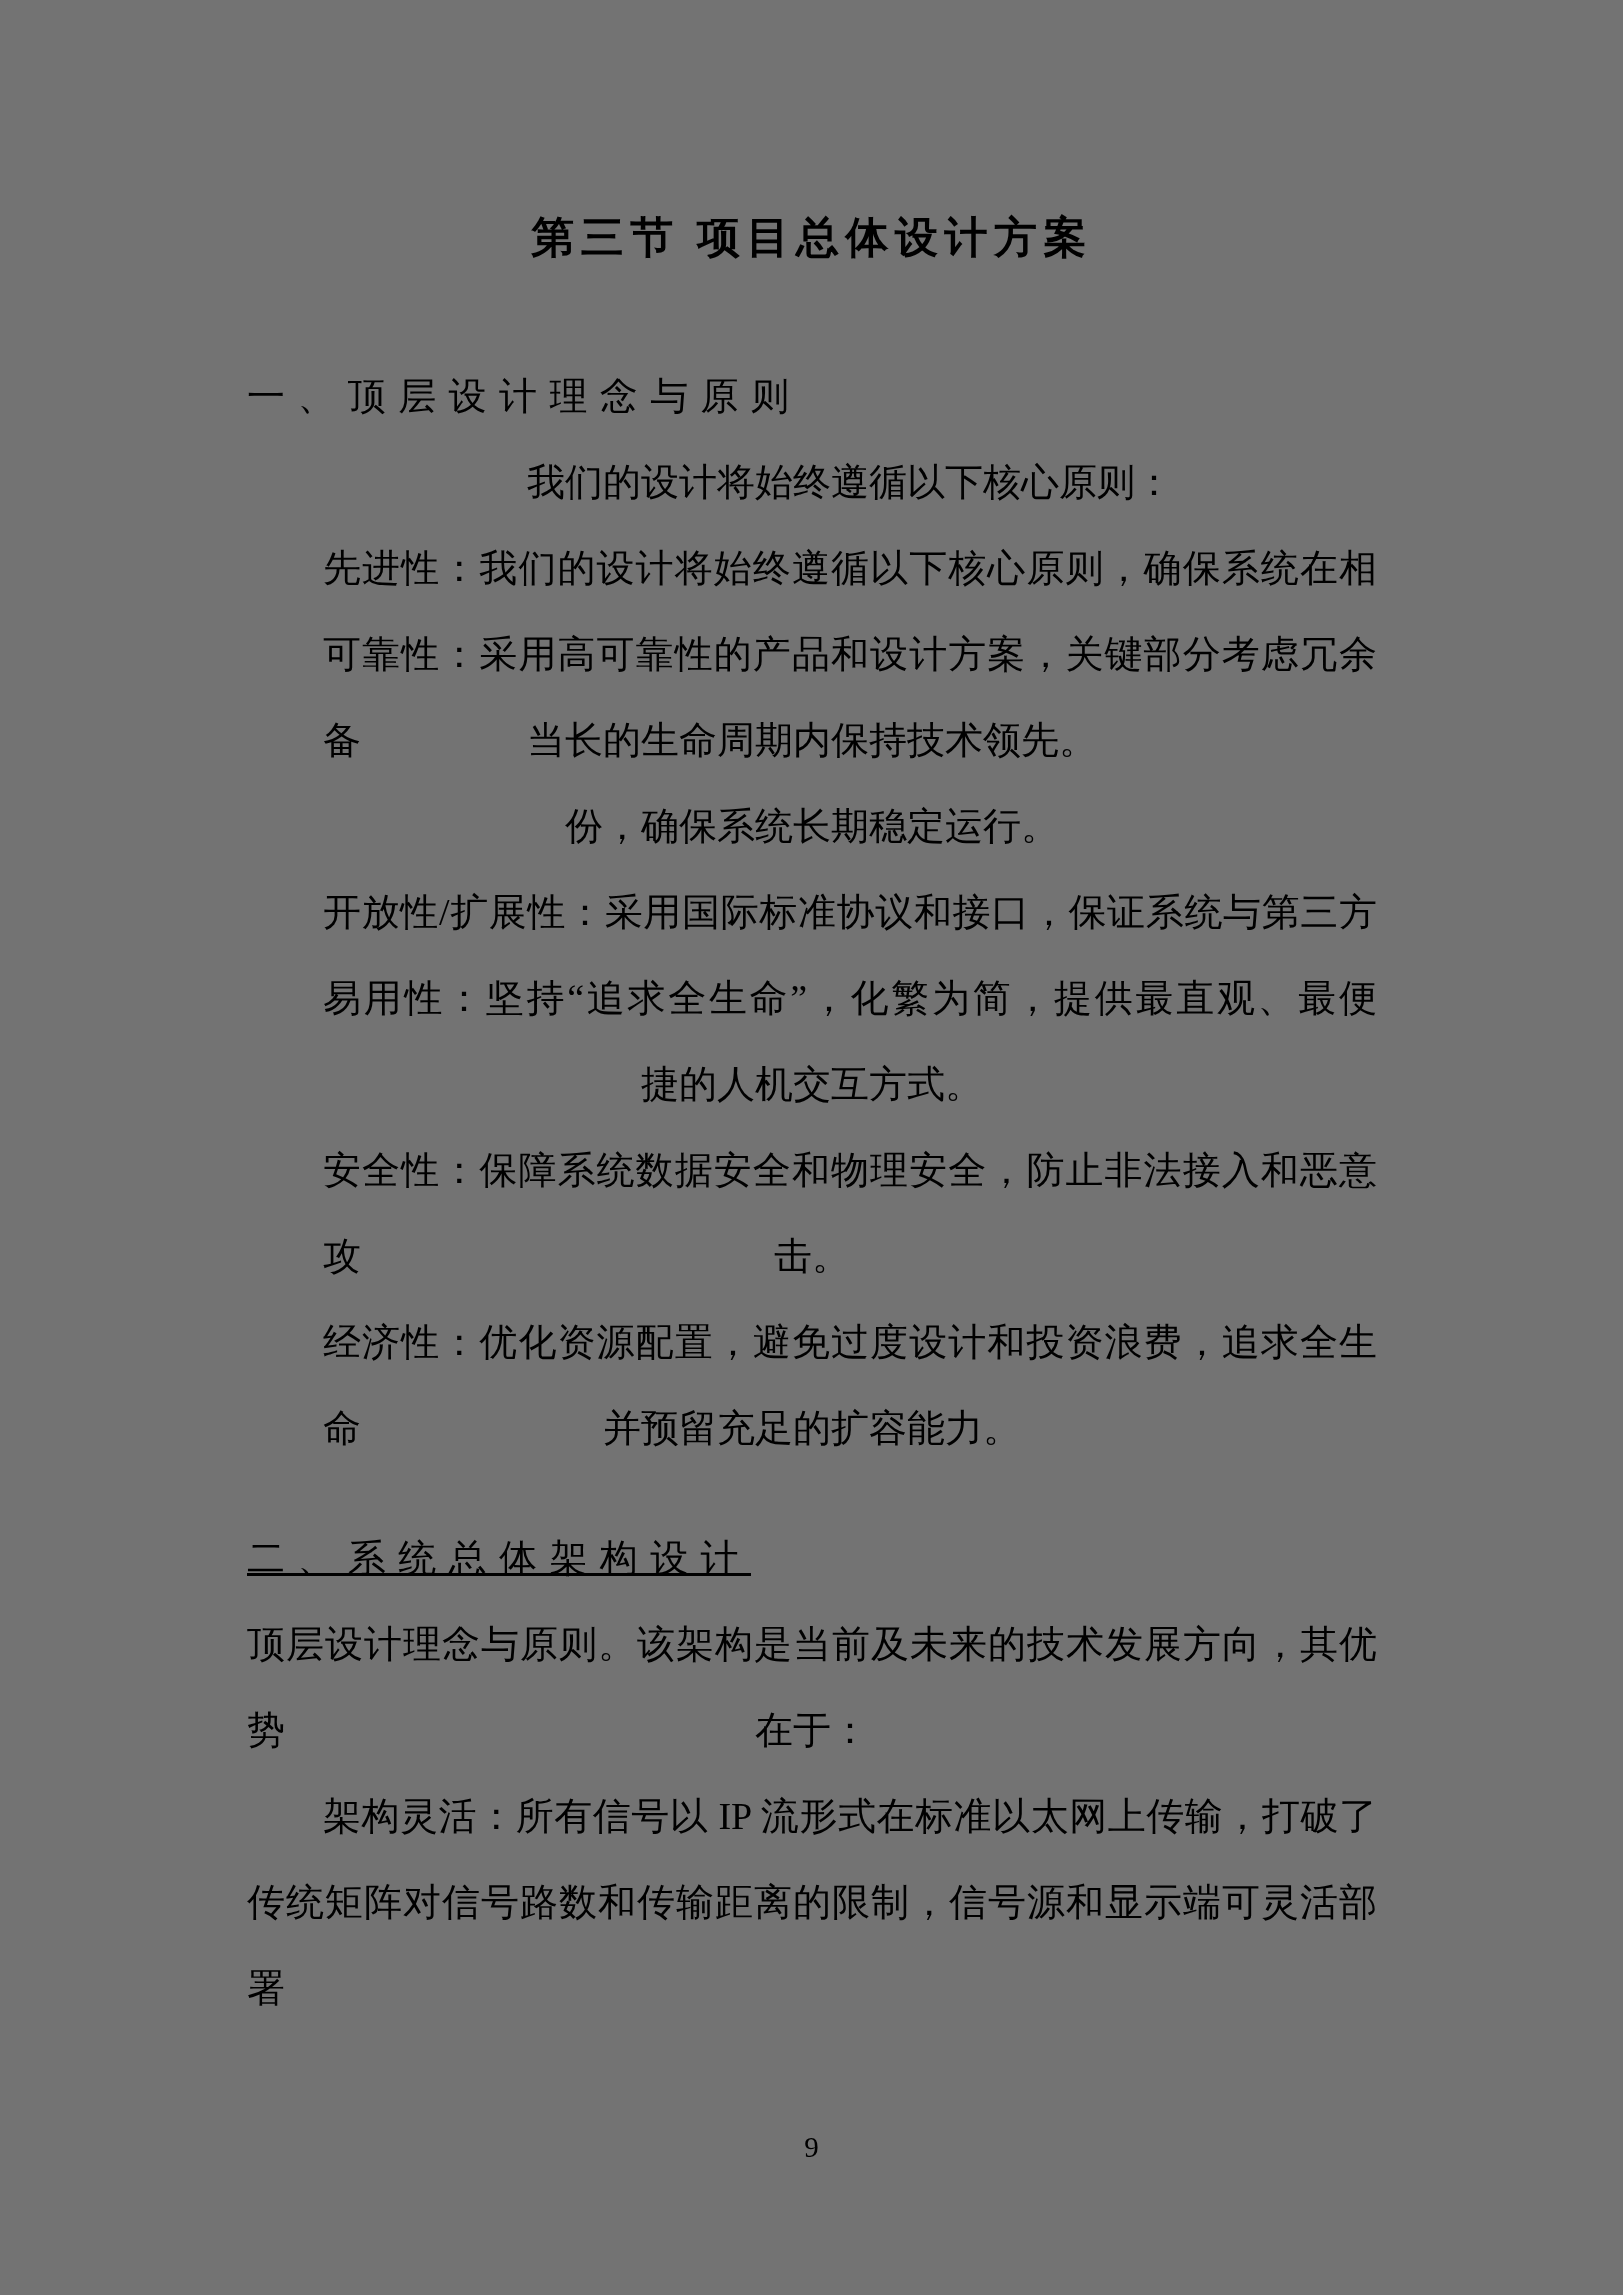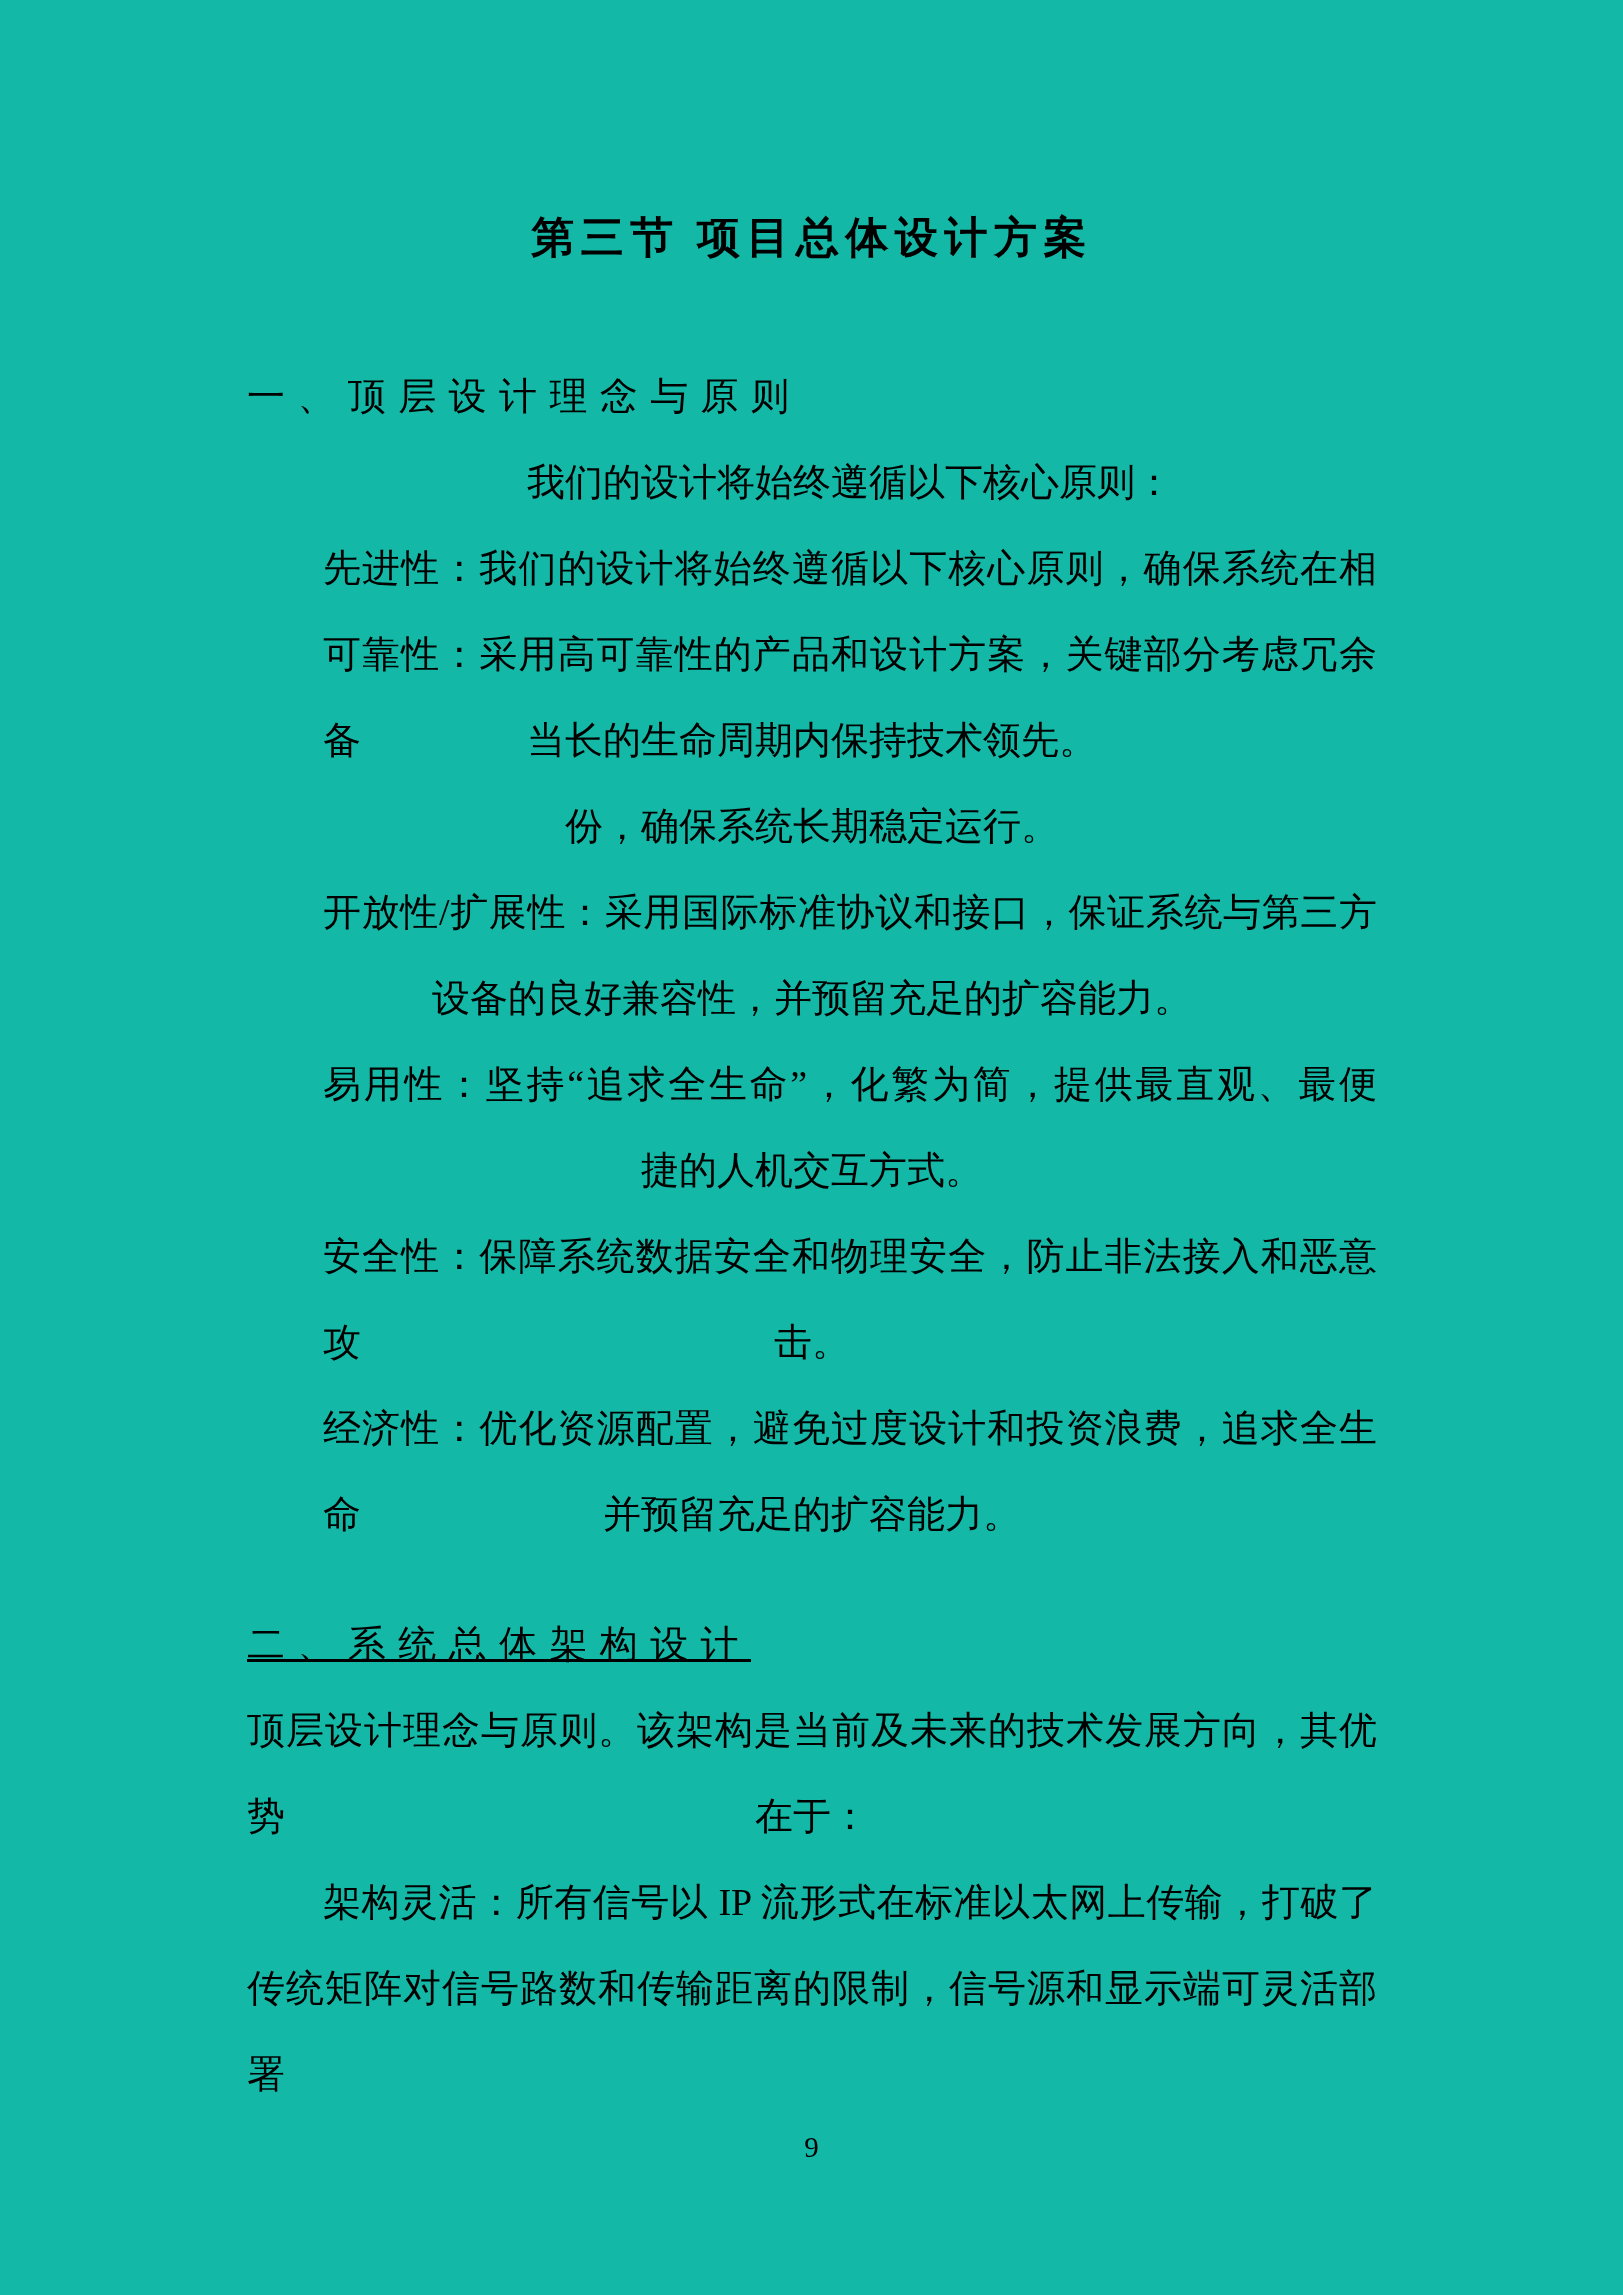"第三节 项目总体设计方案" .page { background: #14b8a6 -> #737373 }
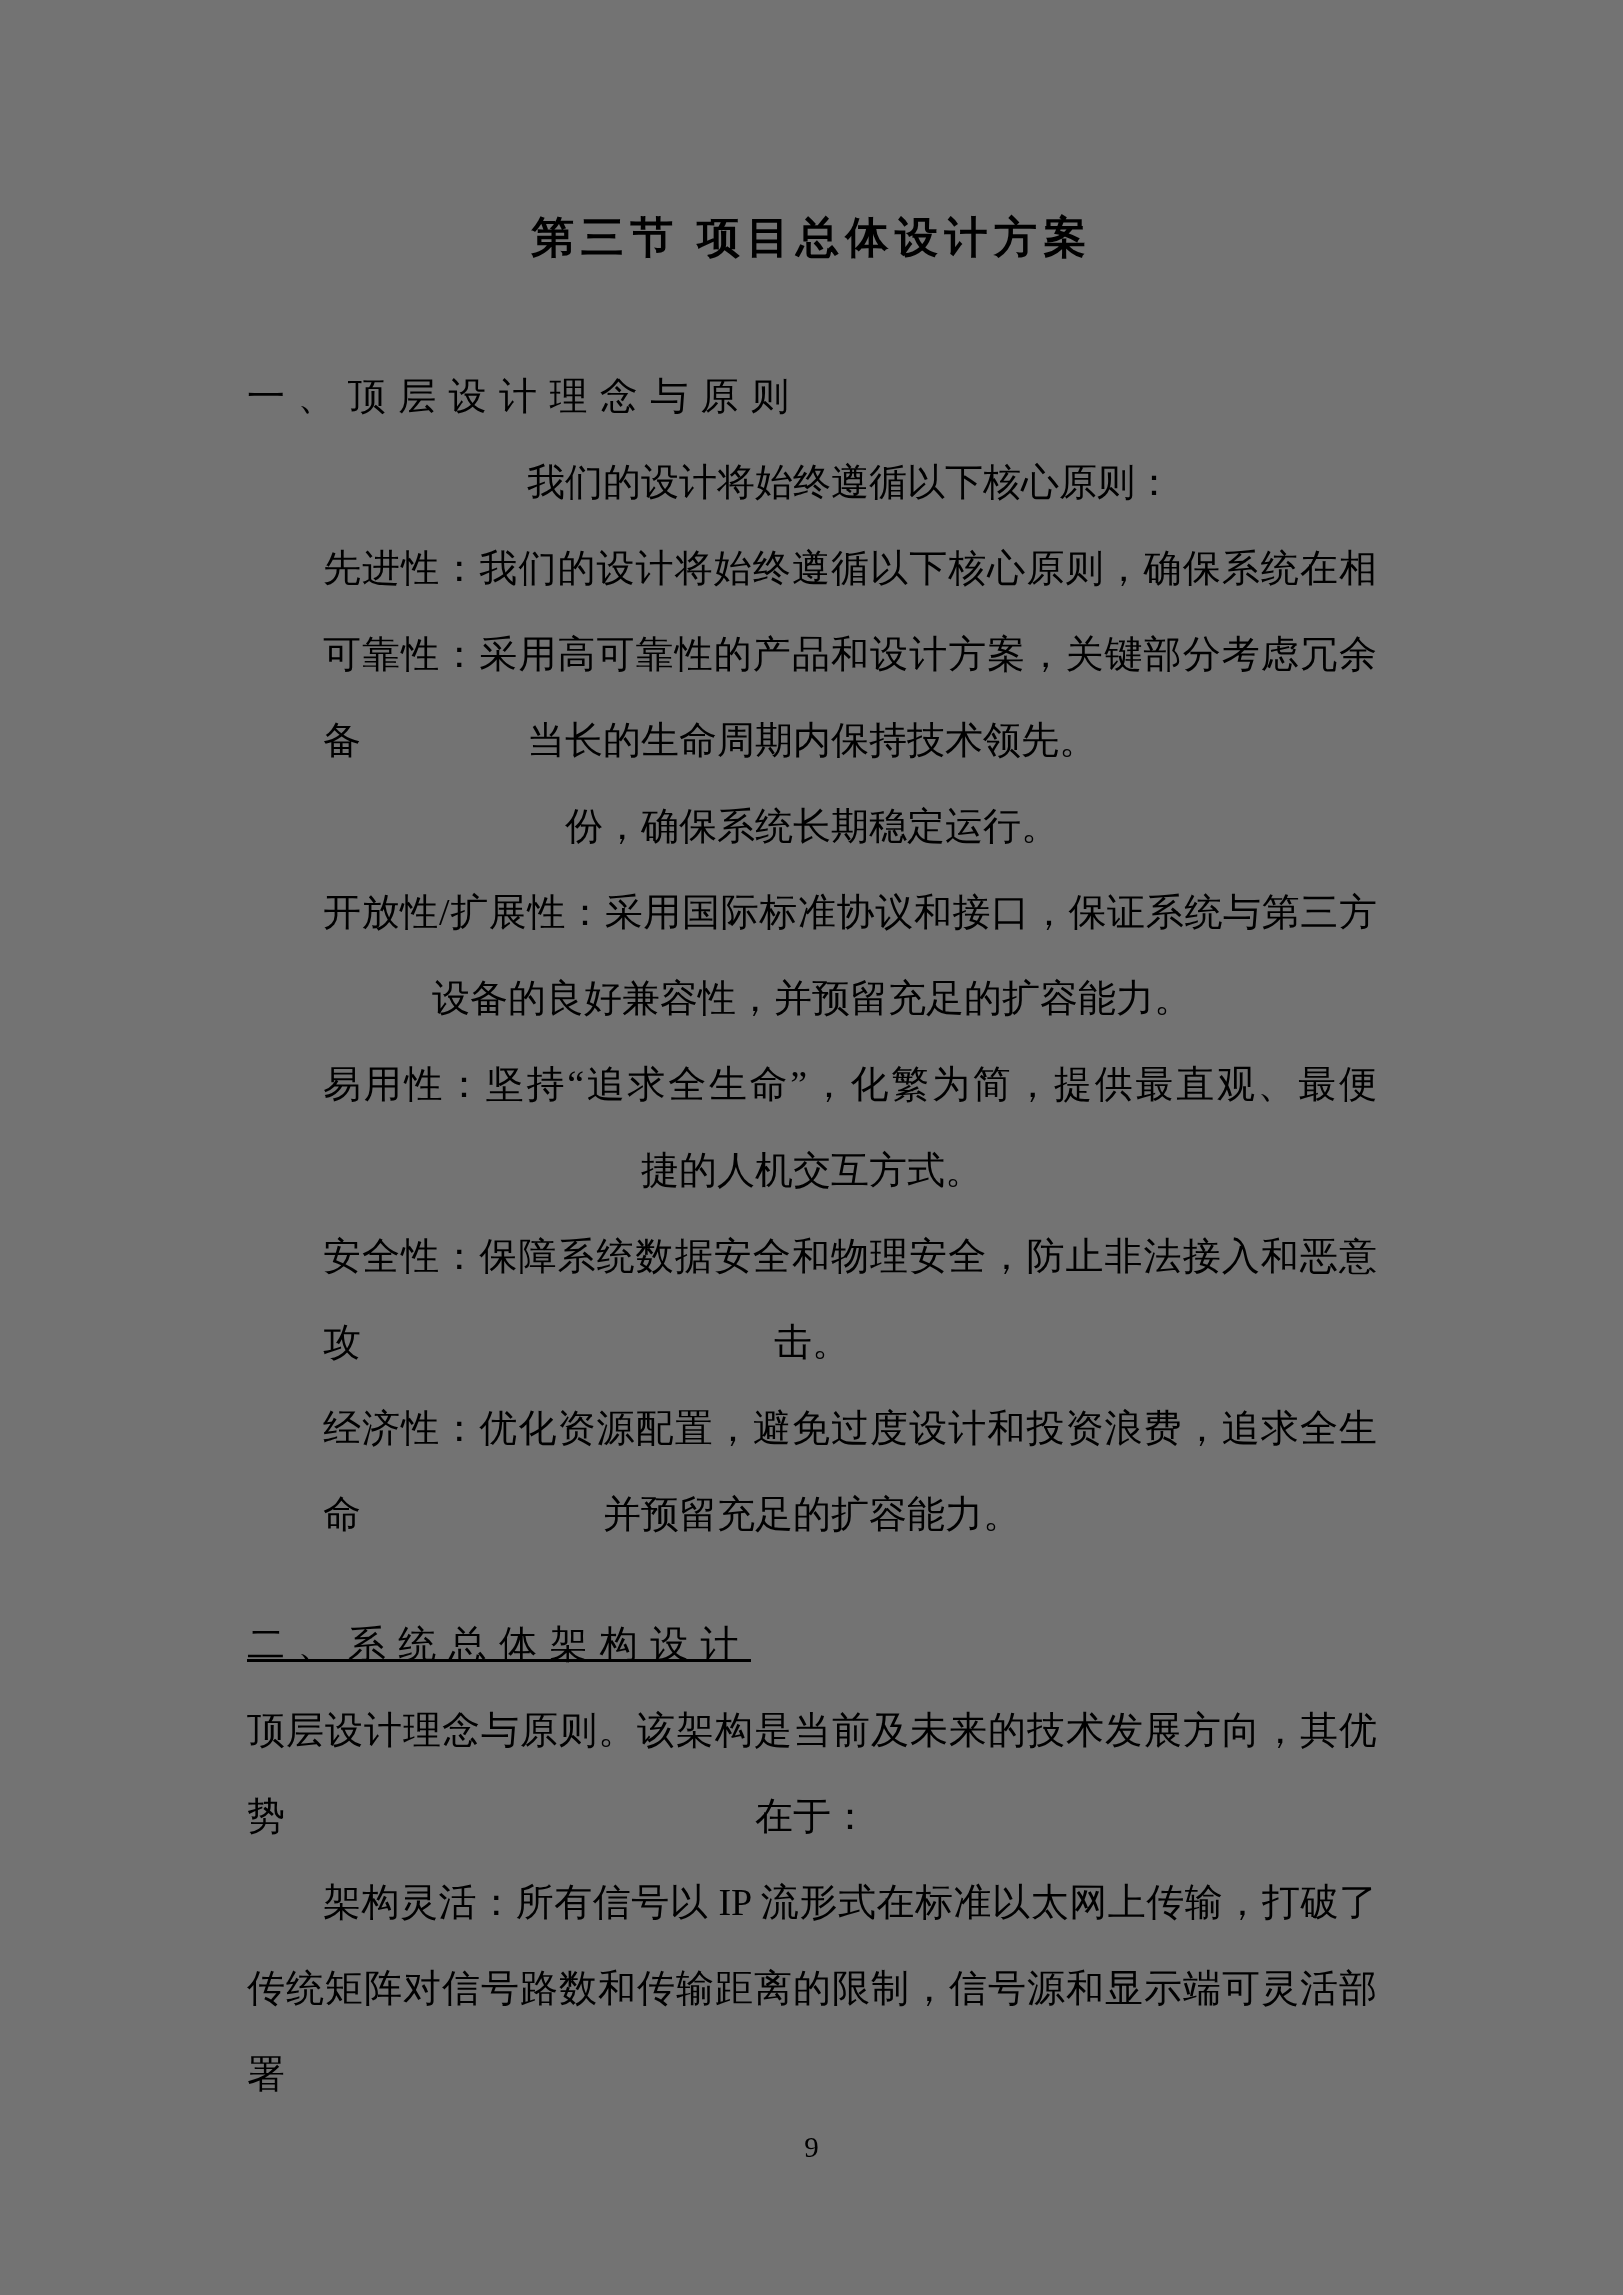"设备的良好兼容性，并预留充足的扩容能力。" div.line { html: <div>设备的良好兼容性，并预留充足的扩容能力。</div> -> none }
